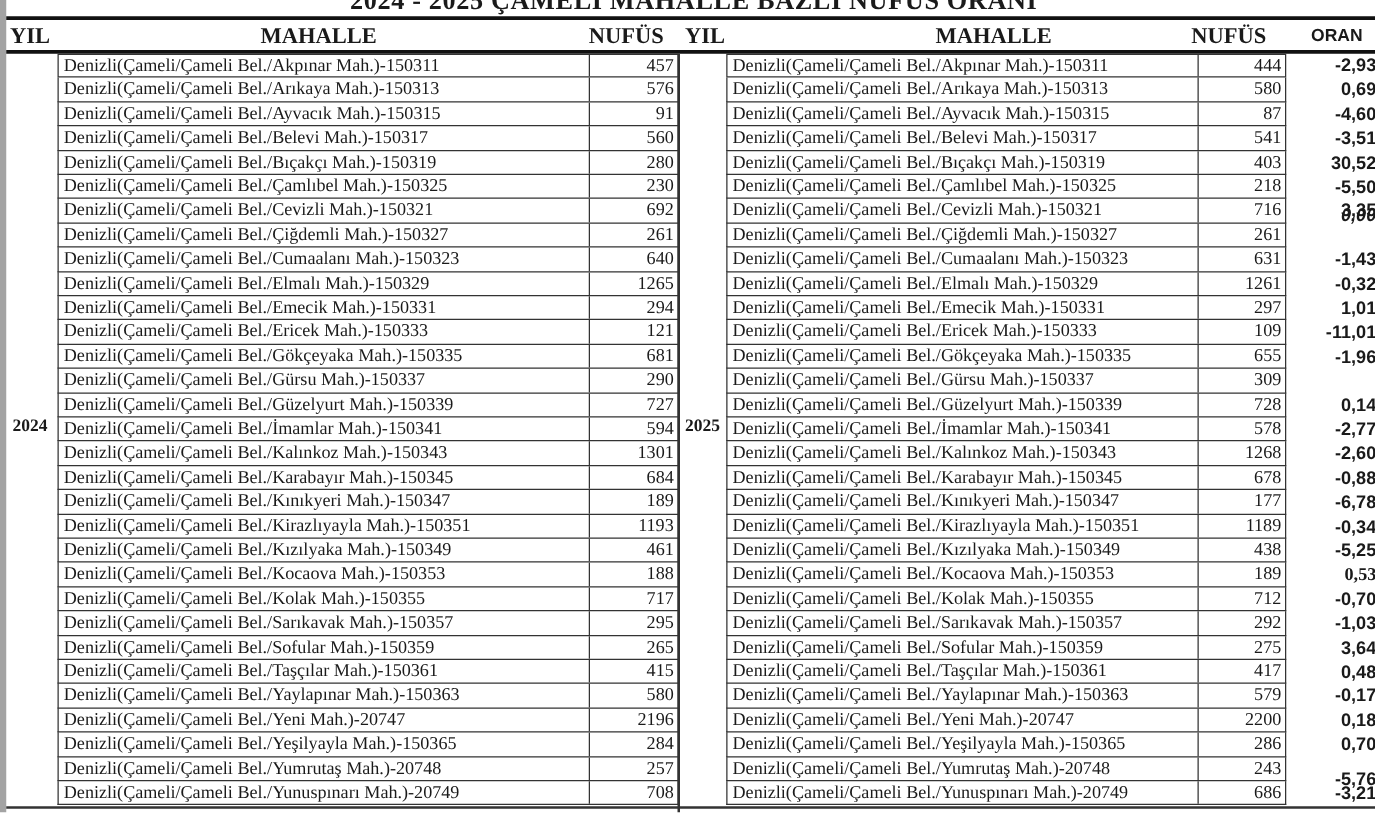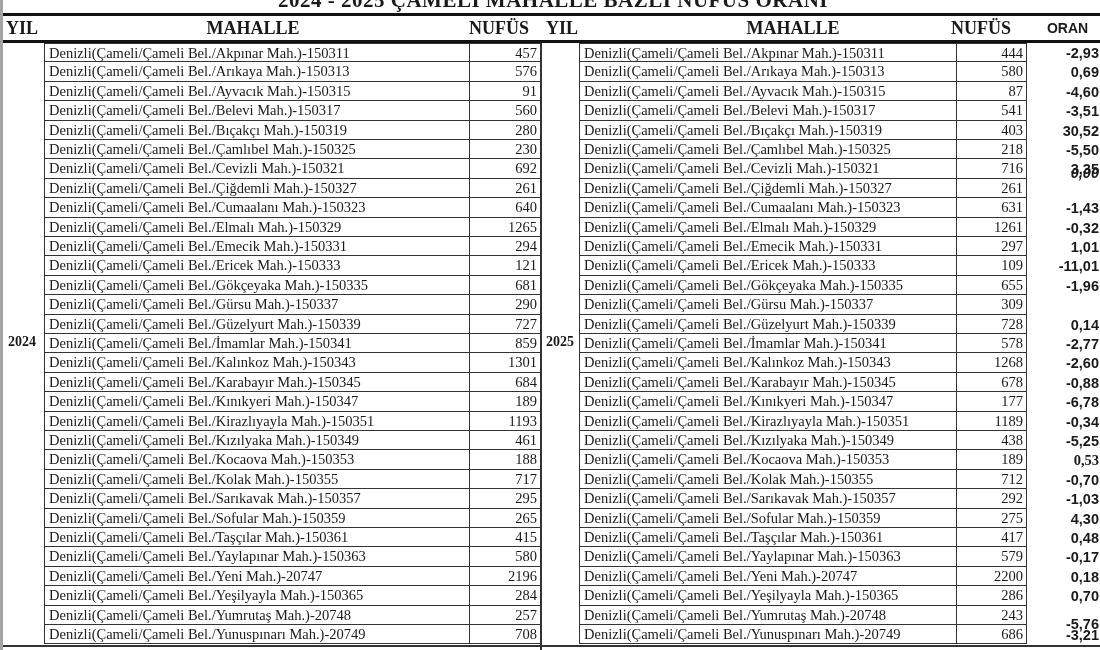"2024 - 2025 ÇAMELİ MAHALLE" .sheet { border-left: 3px solid #a3a3a3 -> 5px solid #a3a3a3 }
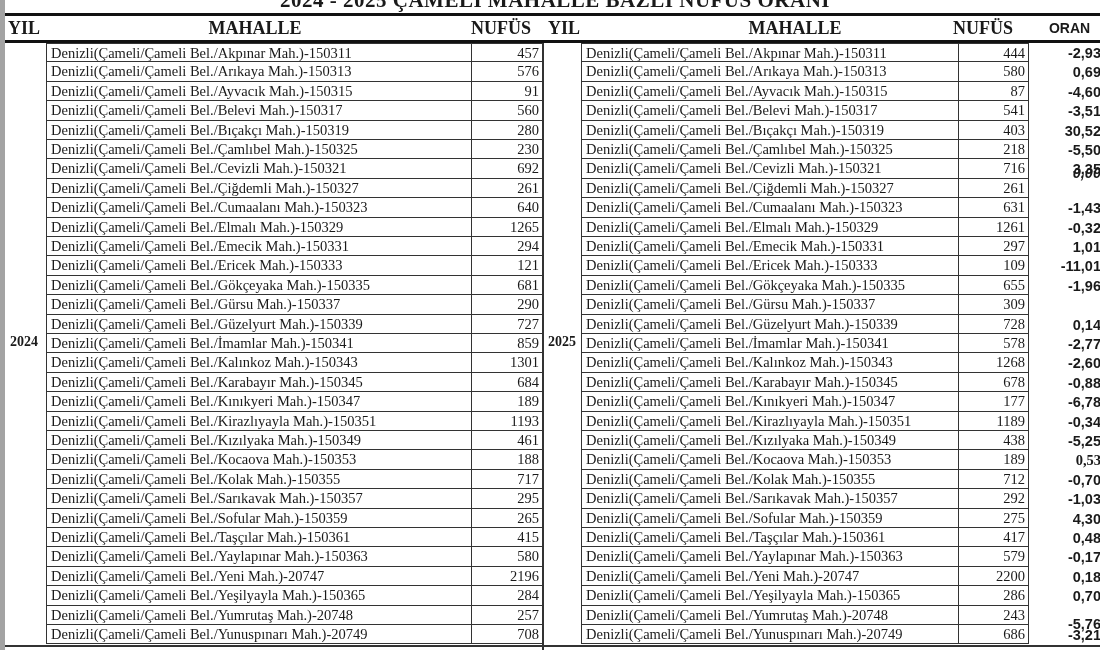"859" span.pop { text: 859 -> 594 }
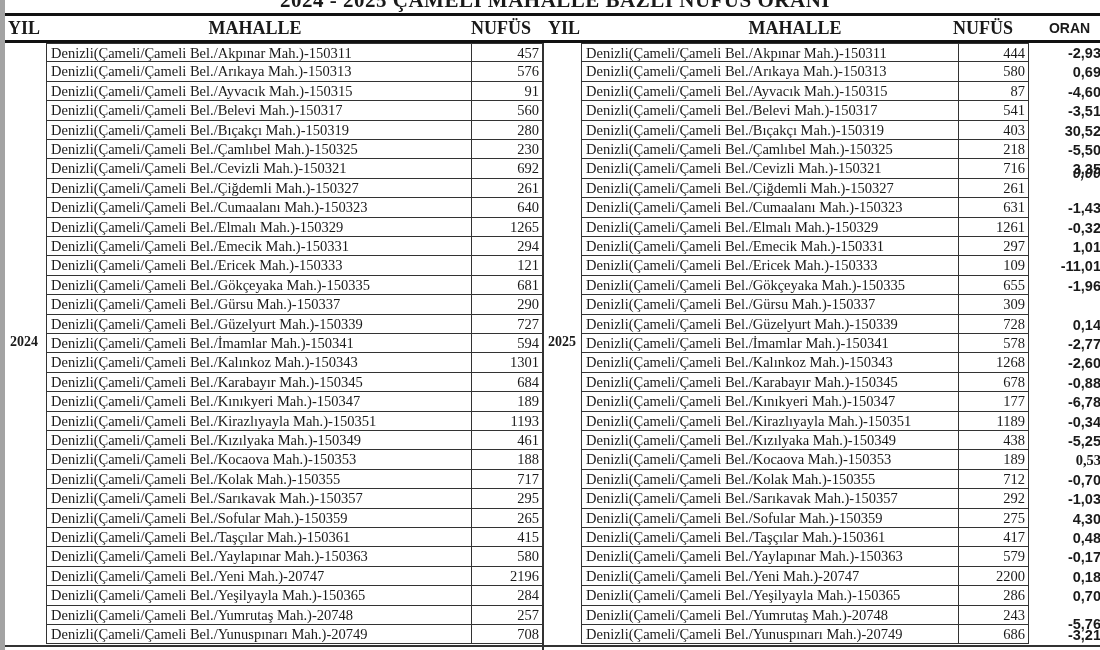"4,30" div.oran { text: 4,30 -> 3,64 }
